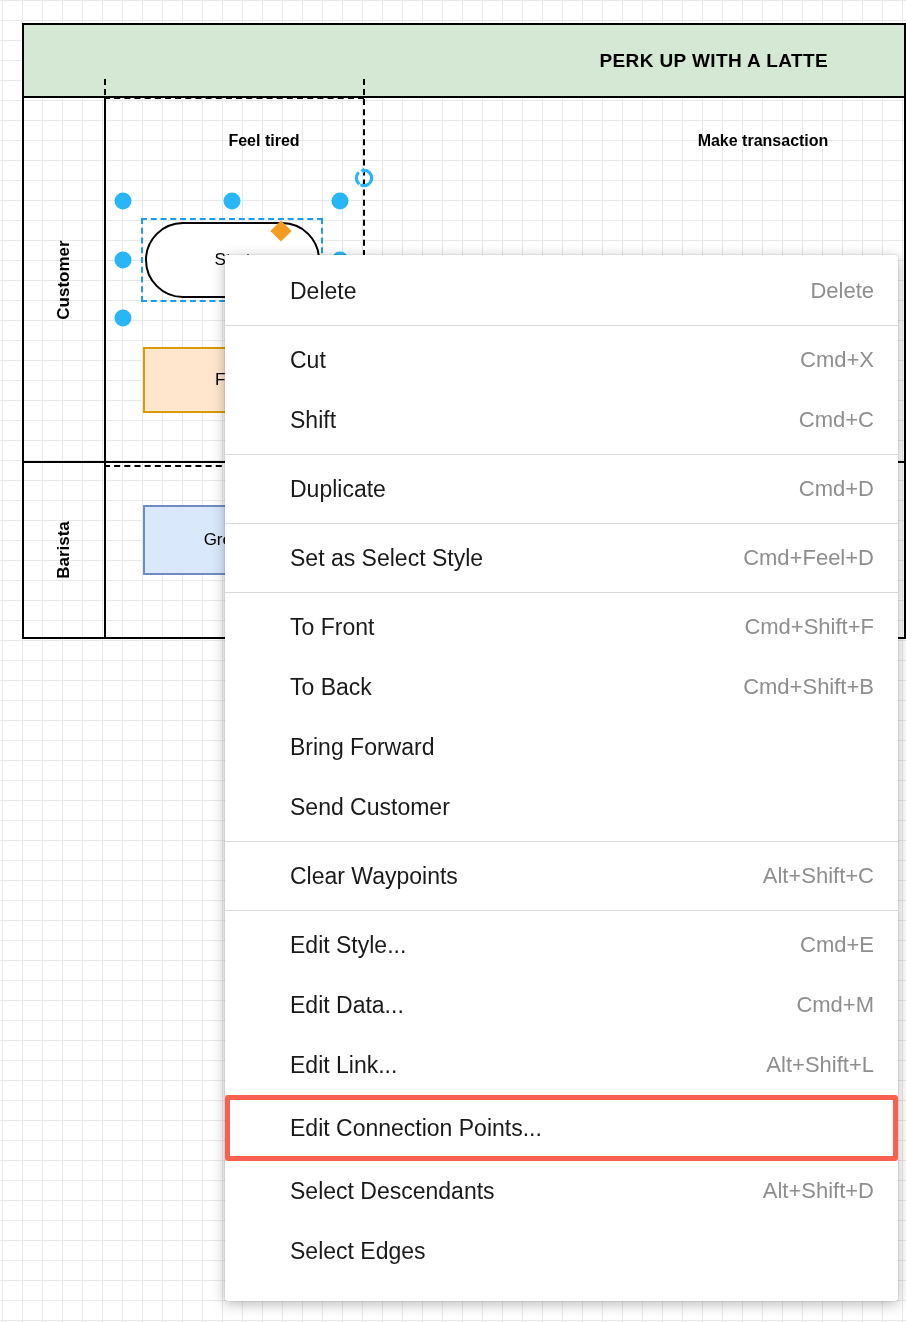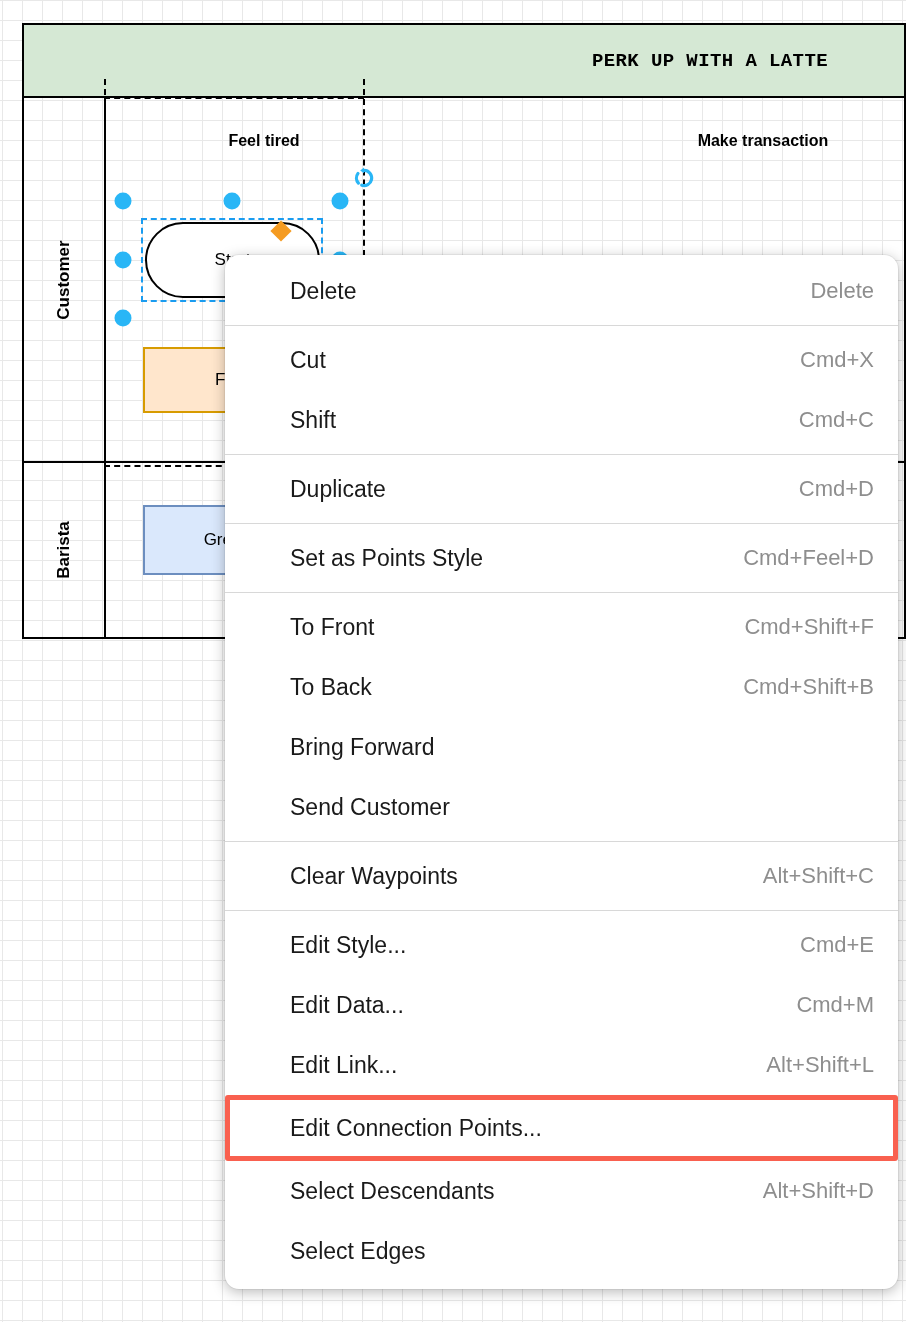"PERK UP WITH A LATTE" .pool-title { font-family: Liberation Mono, monospace -> none }
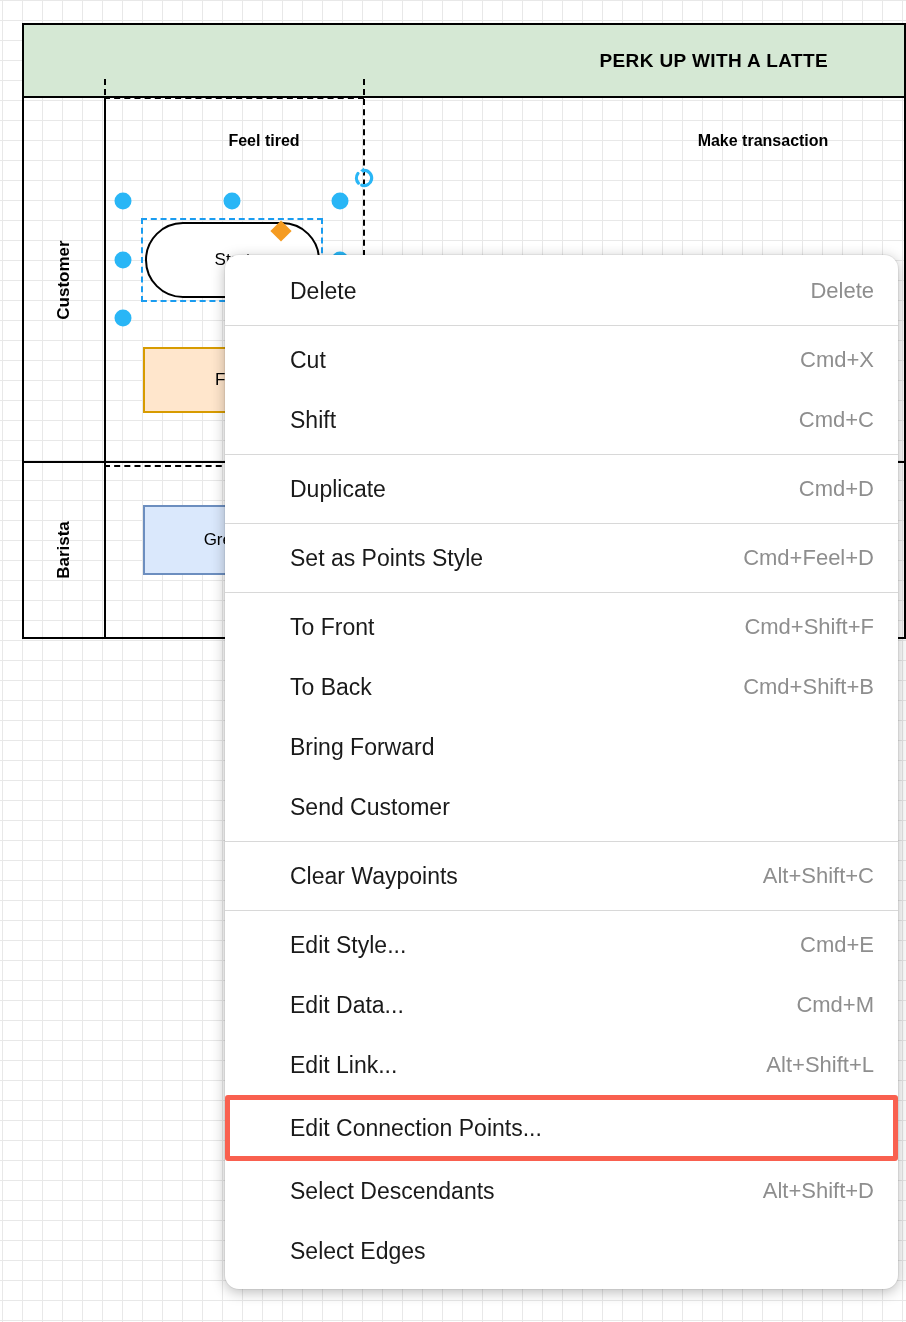"Delete" #context-menu { border-radius: 14px -> 3px; padding: 6px 0 8px 0 -> 6px 0 20px 0 }
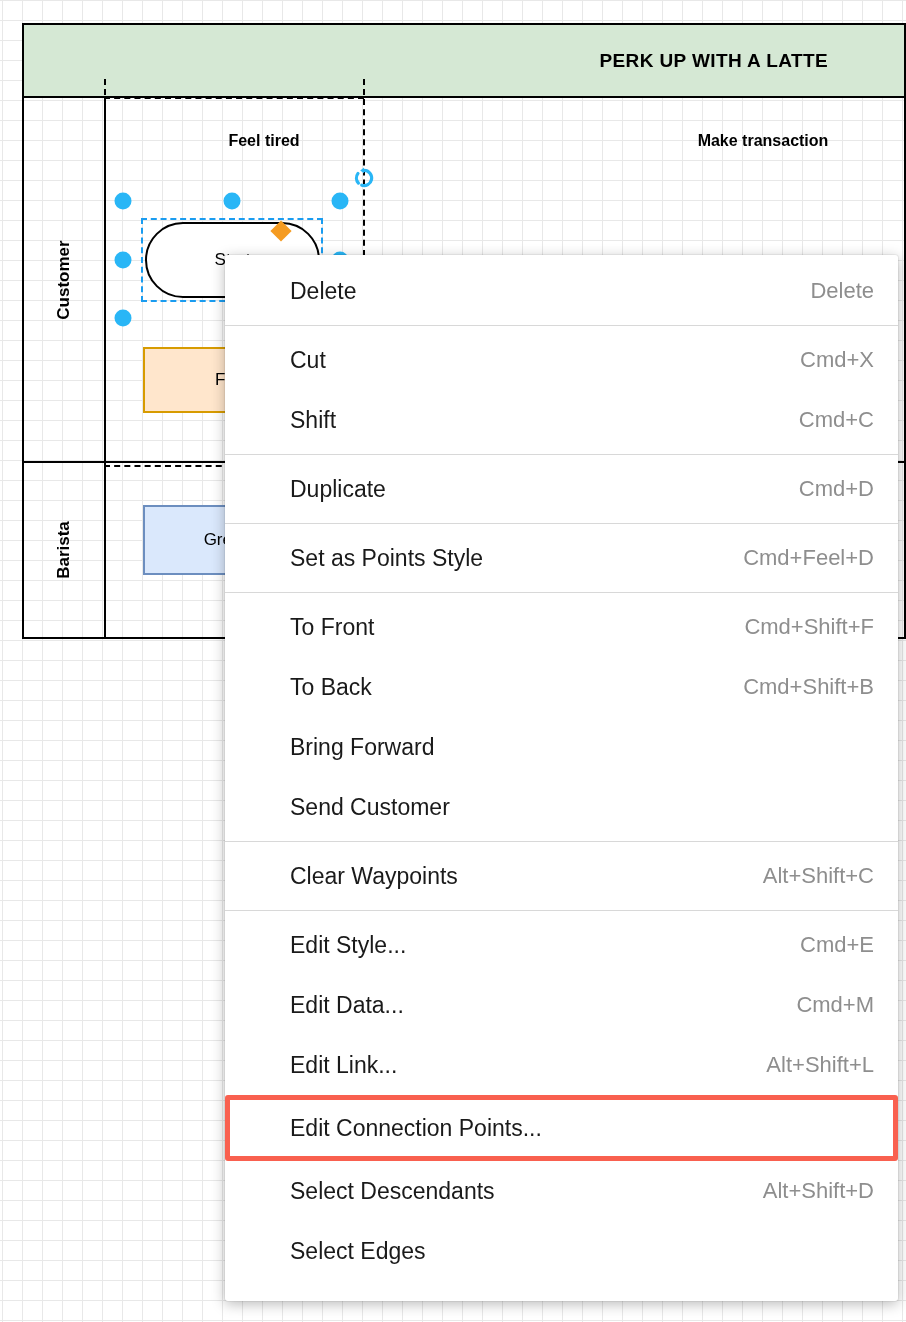"Set as Points Style" span.menu-label { text: Points -> Select }
